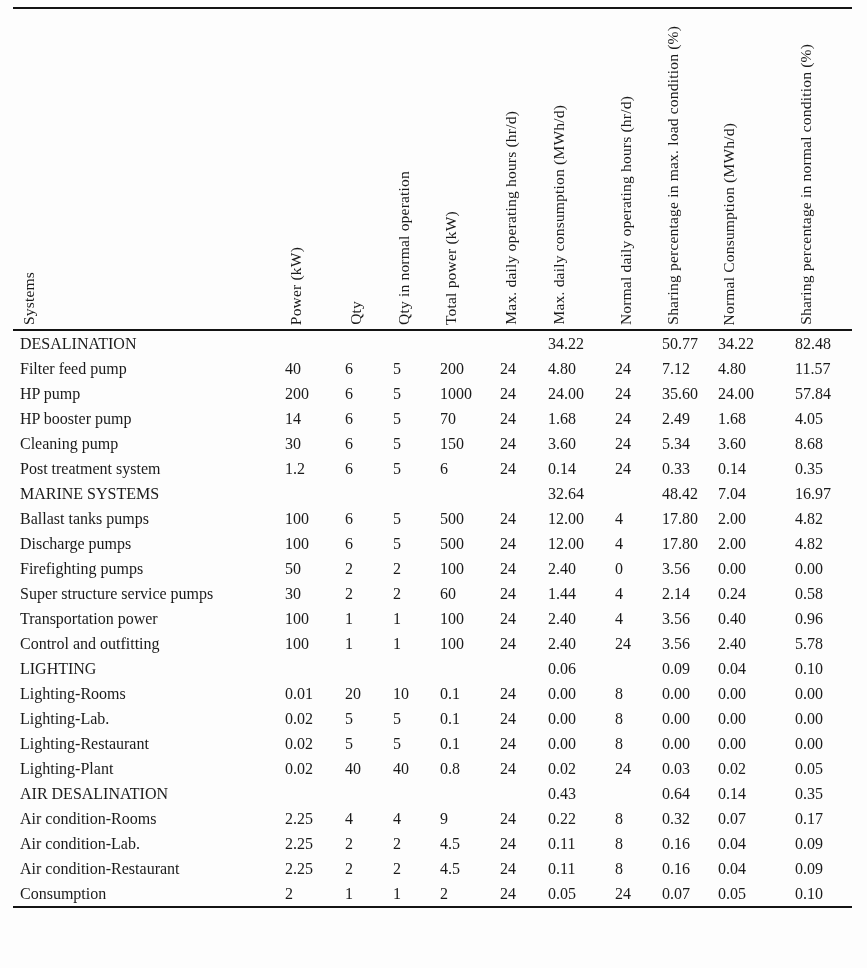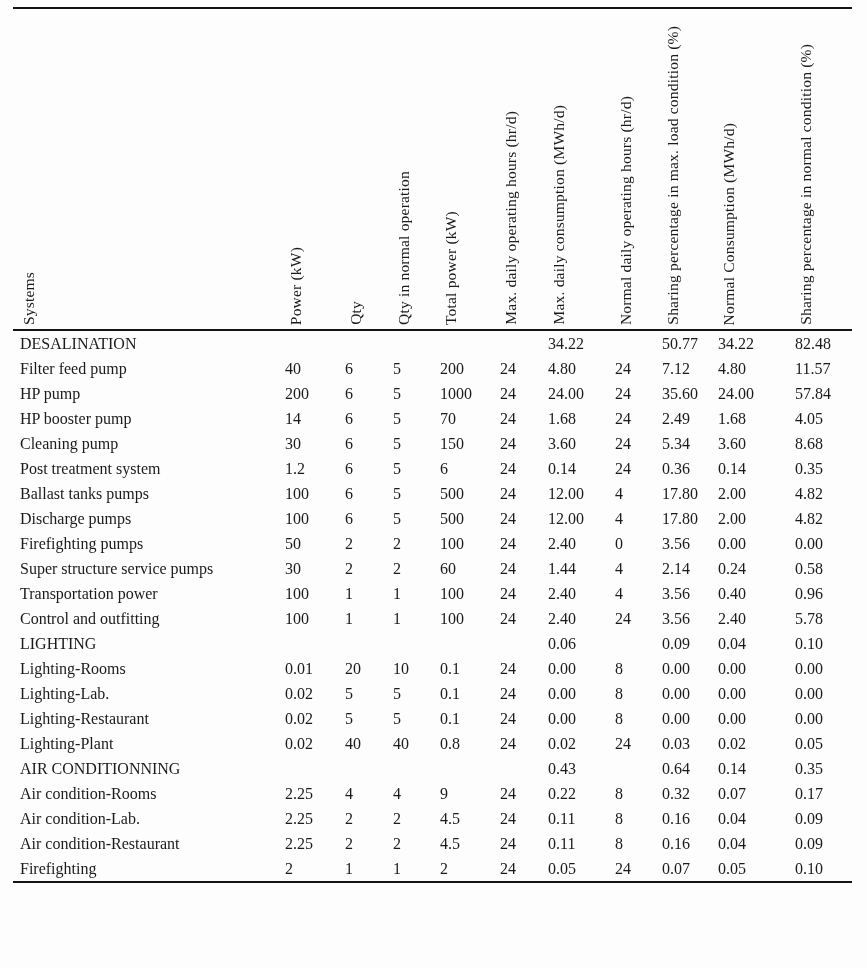"0.36" td { text: 0.36 -> 0.33 }
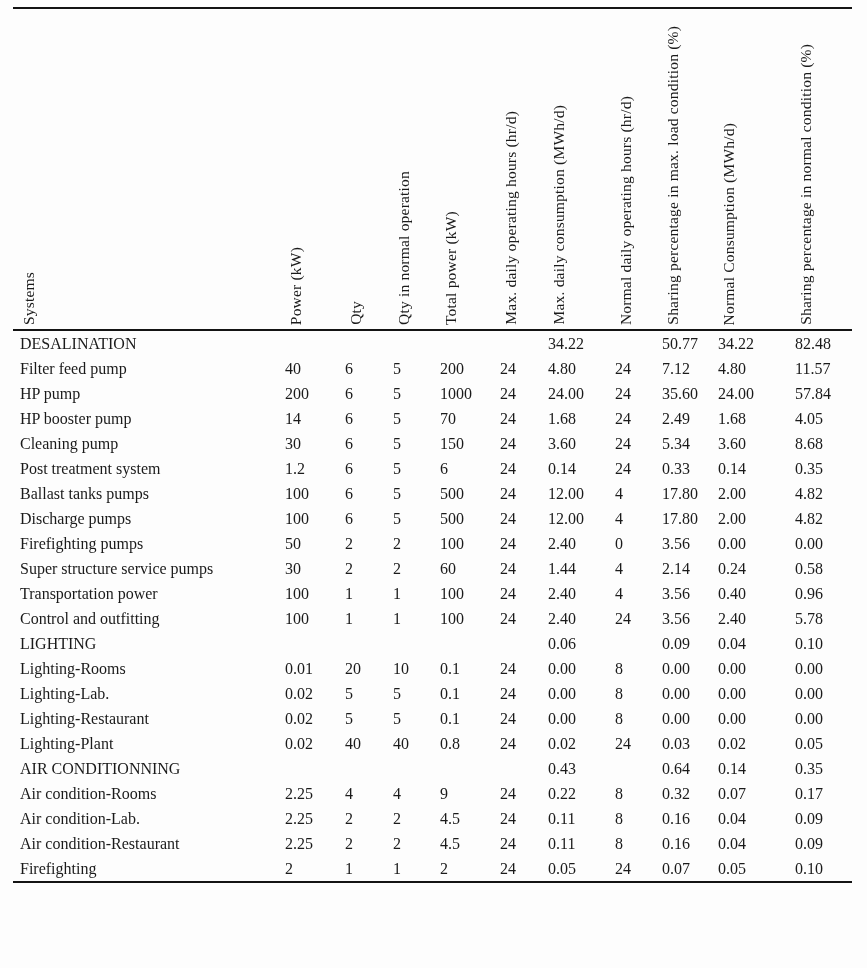"MARINE SYSTEMS" tr { html: none -> <tr> <td>MARINE SYSTEMS</td> <td></td> <td></td> <td></td> <td></td> <td></td> <td>32.64</td> <td></td> <td>48.42</td> <td>7.04</td> <td>16.97</td> </tr> }
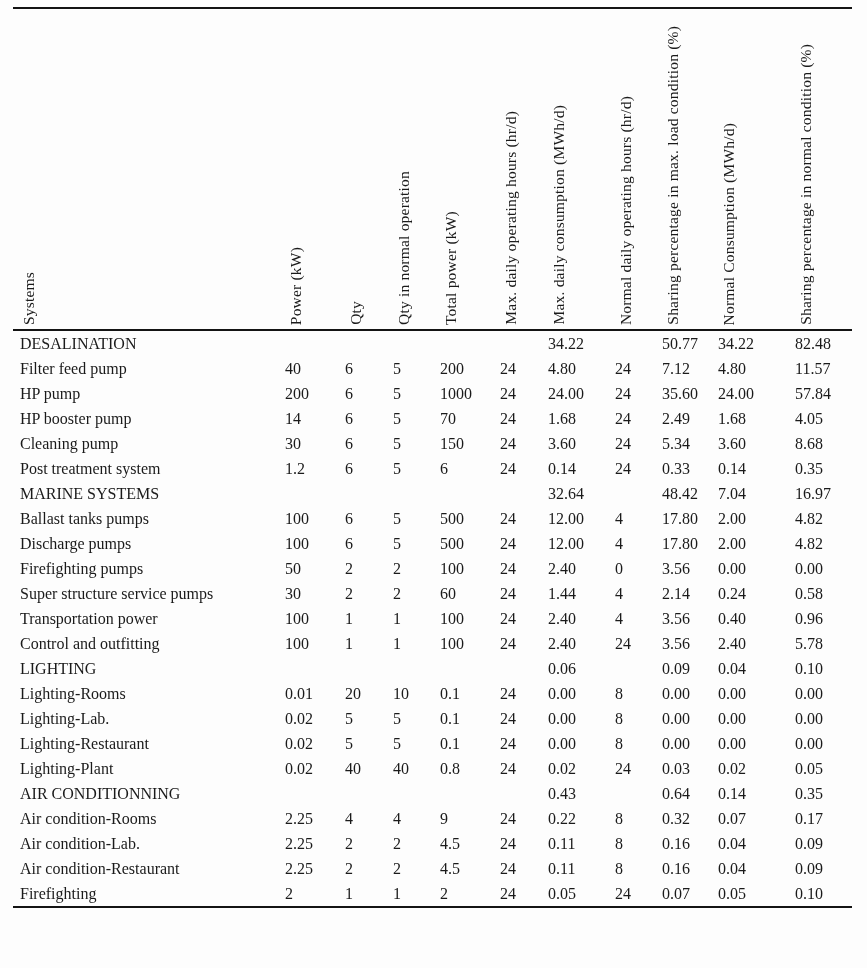"AIR CONDITIONNING" td.sys { text: CONDITIONNING -> DESALINATION }
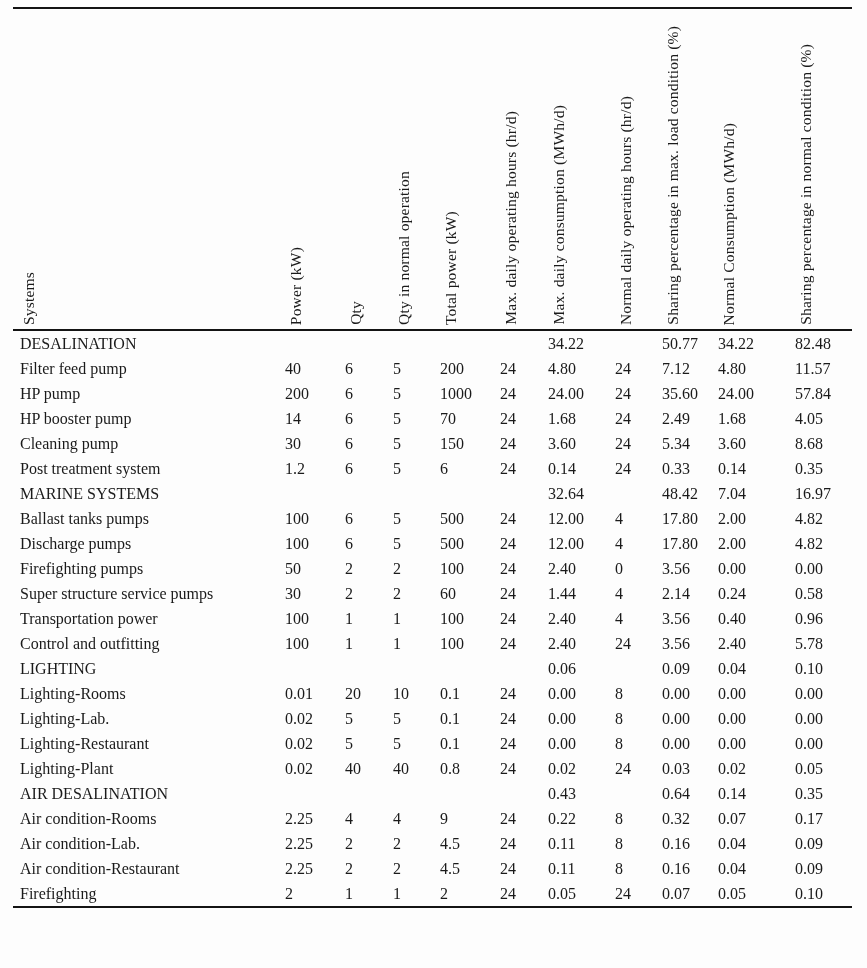"Firefighting" td.sys { text: Firefighting -> Consumption }
